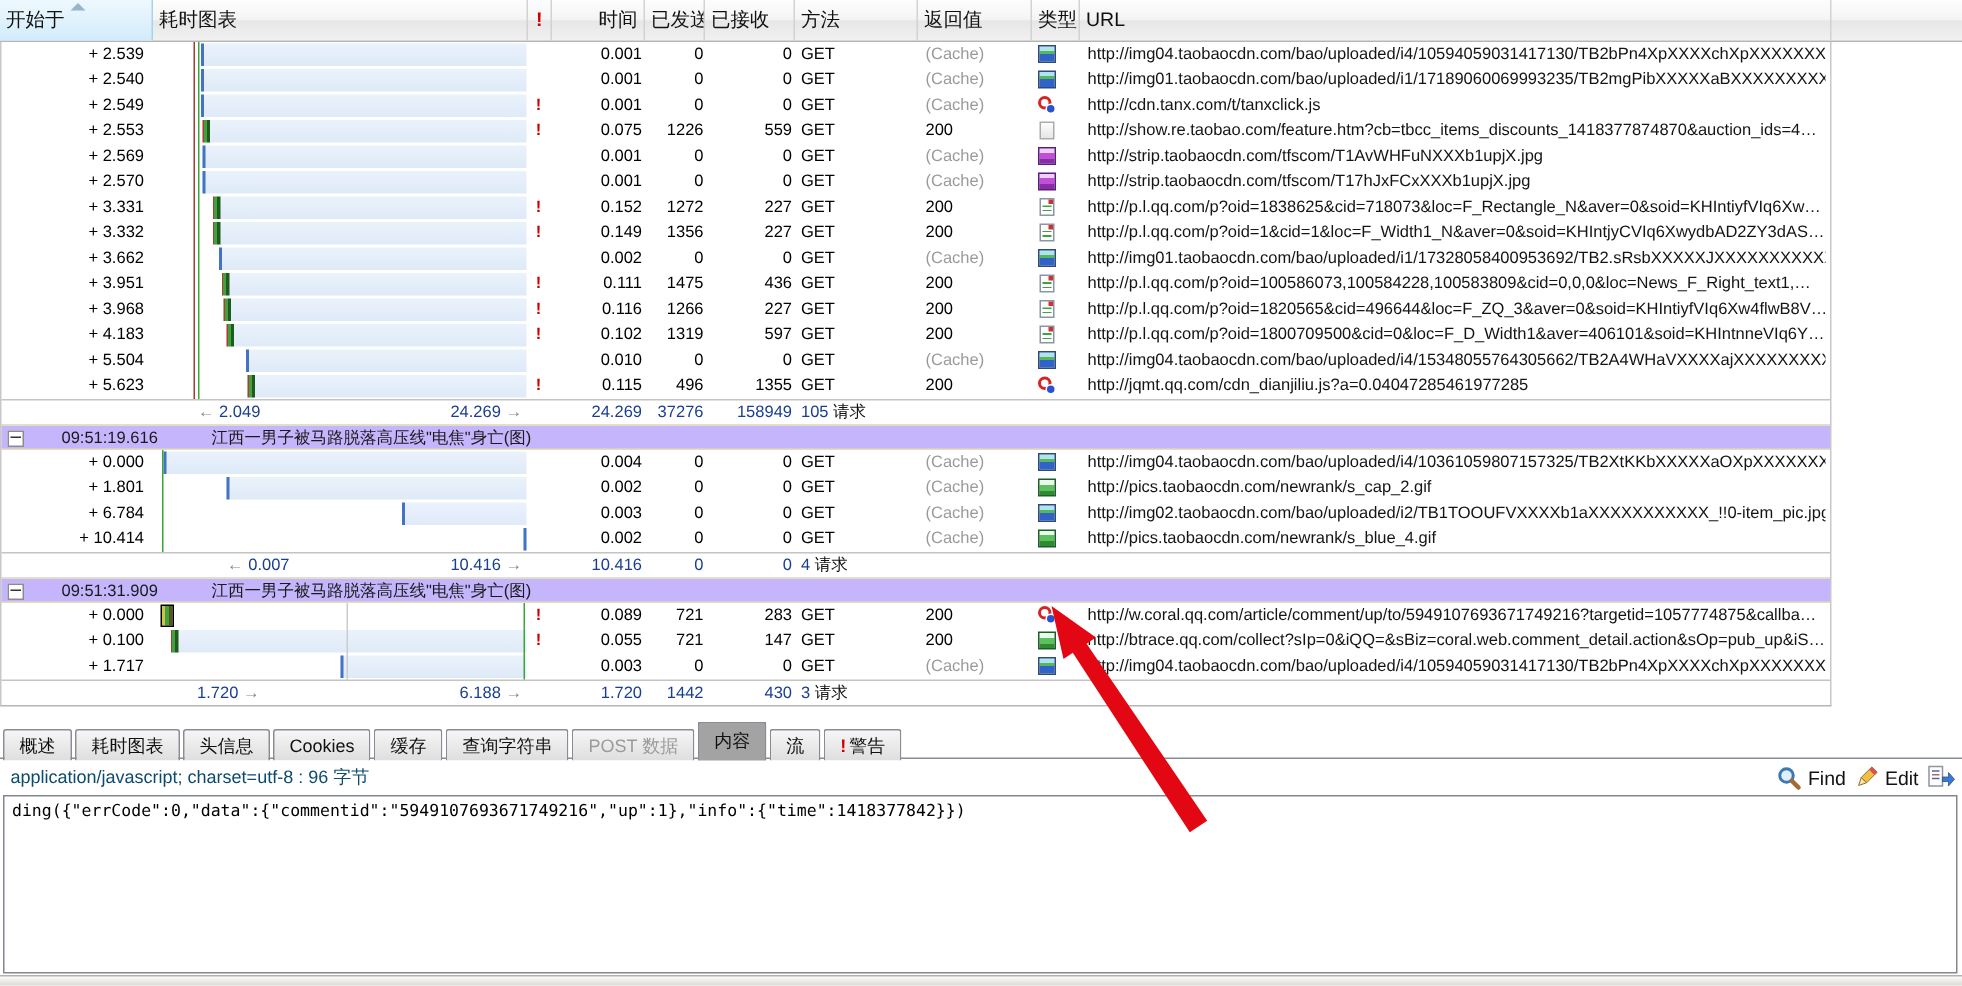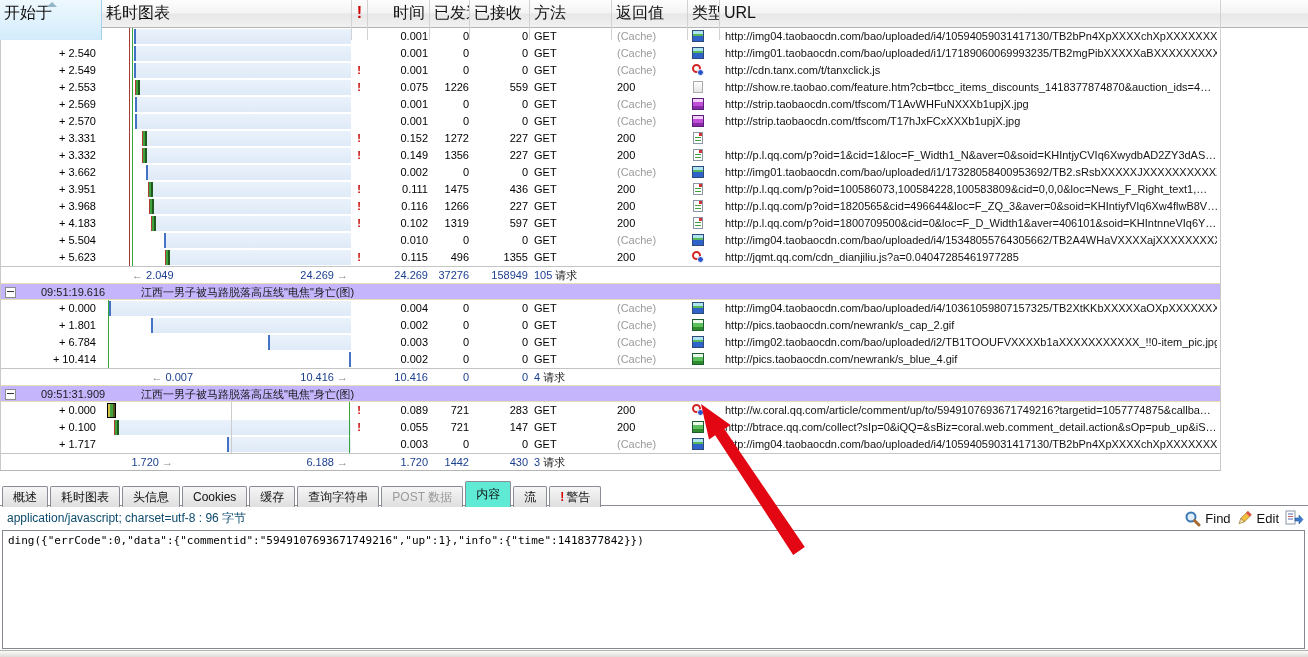"开始于" .hcell { font-size: 16px -> 13px; height: 40px -> 27px }
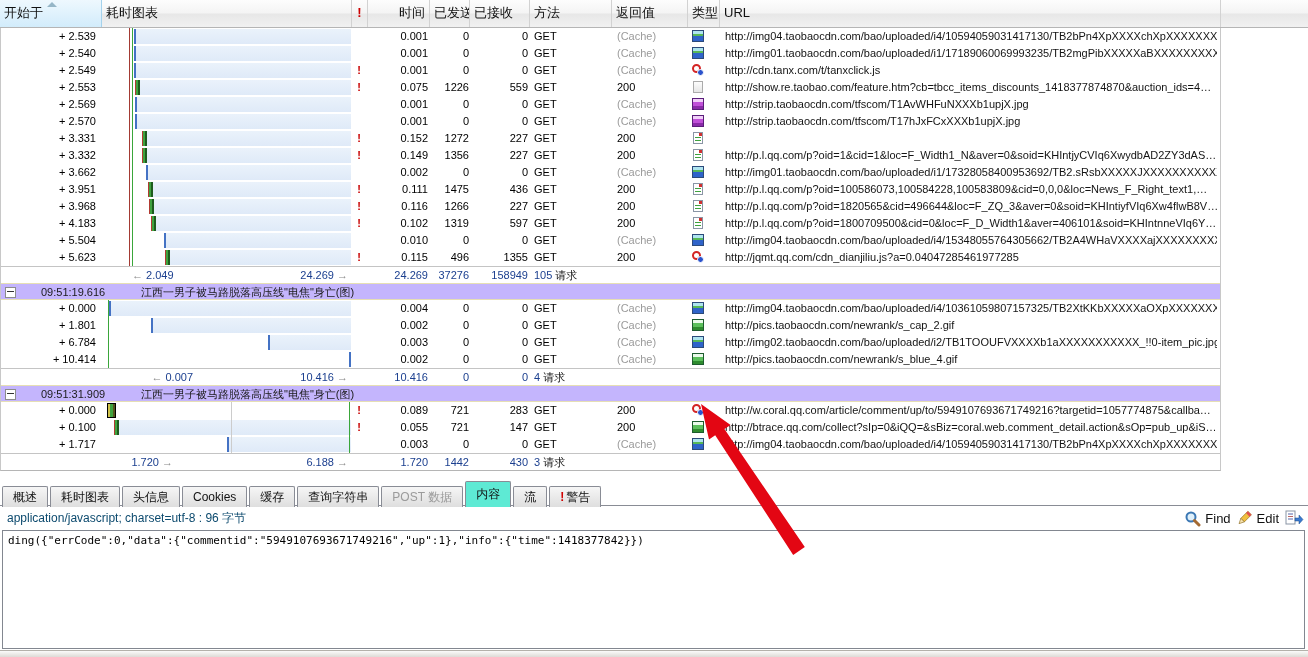"http://p.l.qq.com/p?oid=1838625&cid=7180" div.cell { html: none -> <div>http://p.l.qq.com/p?oid=1838625&amp;cid=718073&amp;loc=F_Rectangle_N&amp;aver=0&amp;soid=KHIntiyfVIq6Xw…</div> }
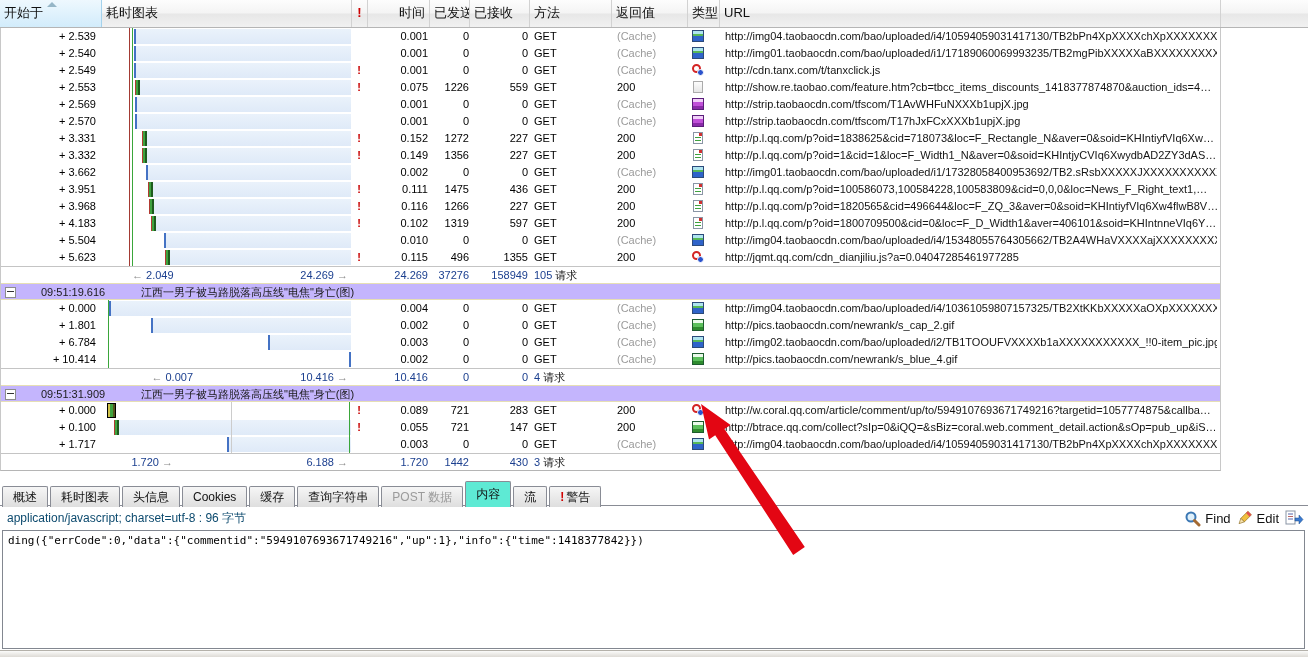"内容" .tab.active { background: #5eead4 -> #a3a3a3 }
